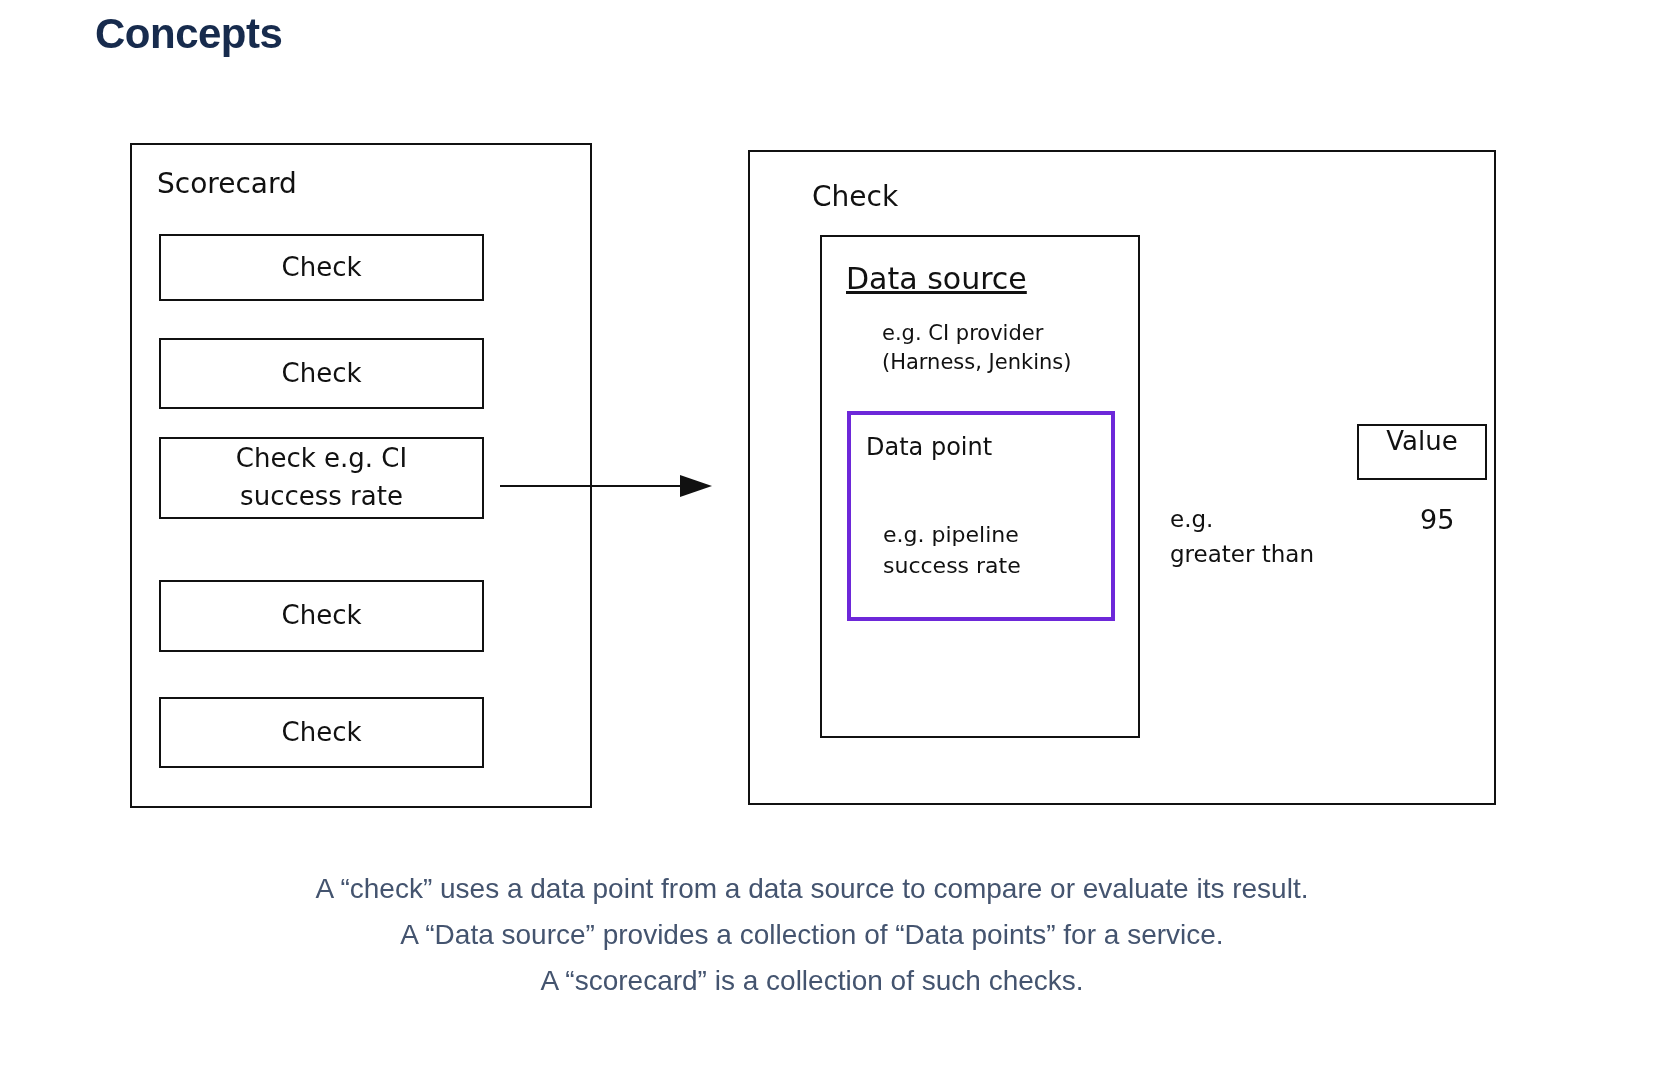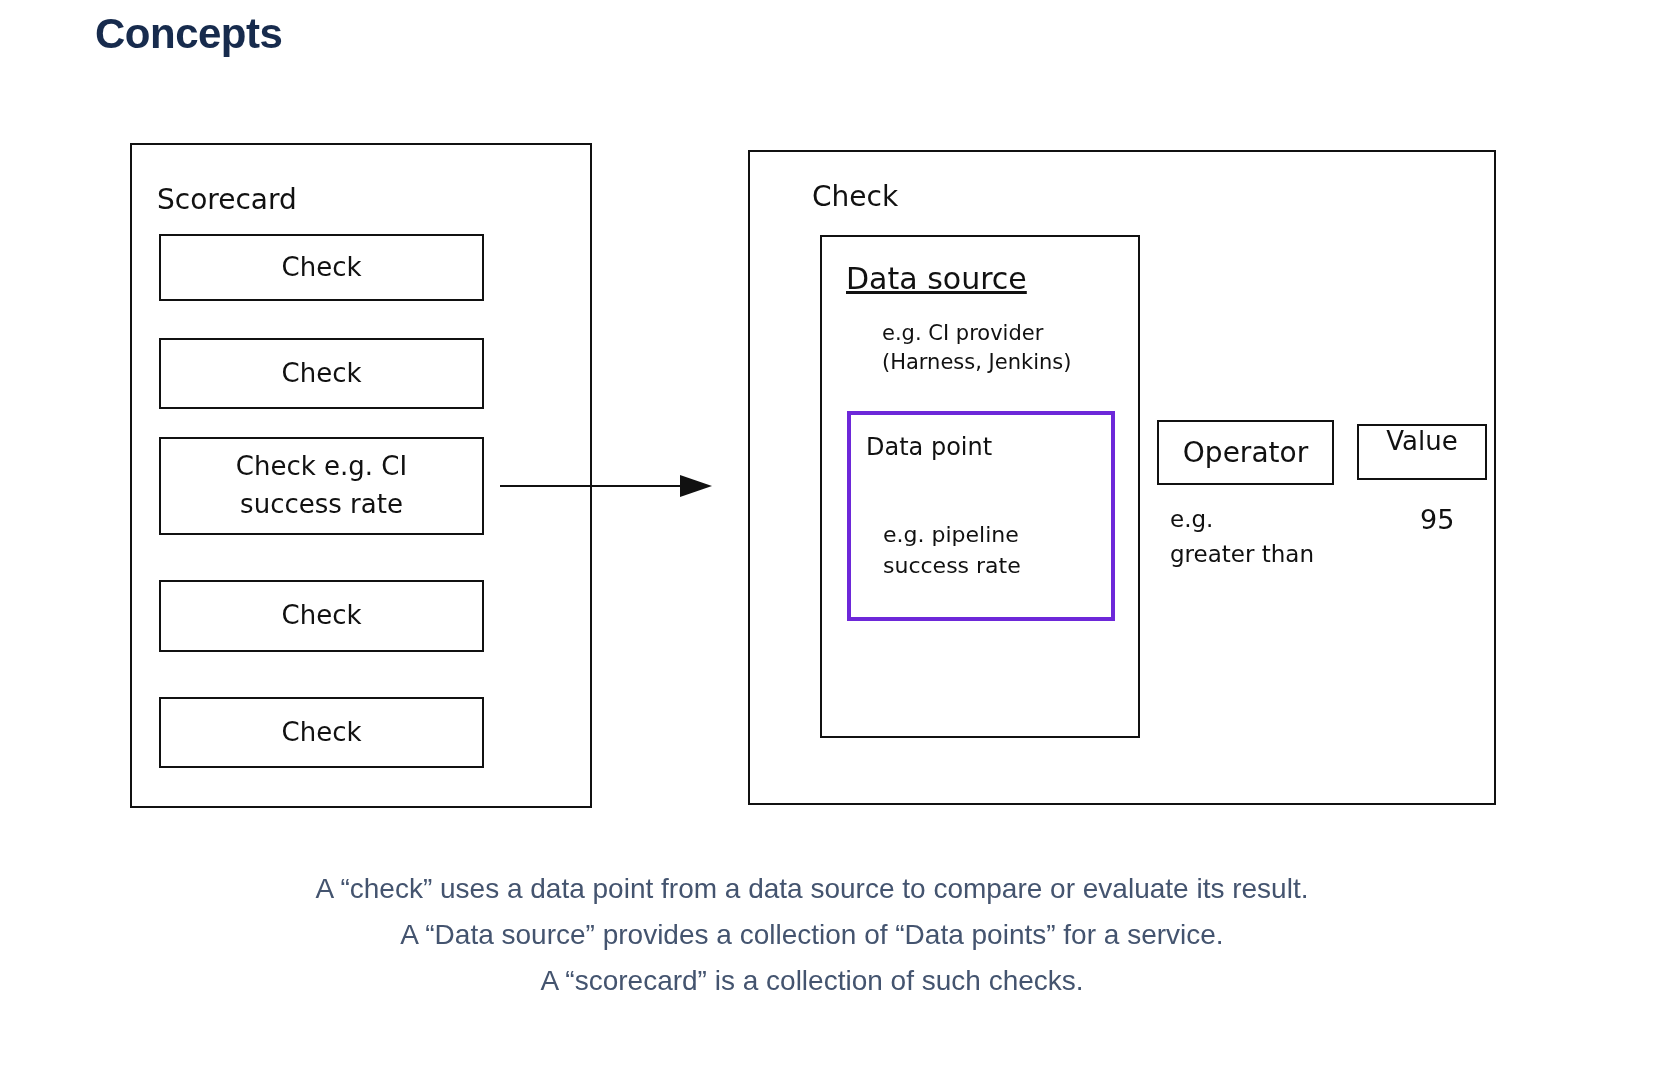"Scorecard" .scorecard-label { top: 38px -> 22px }
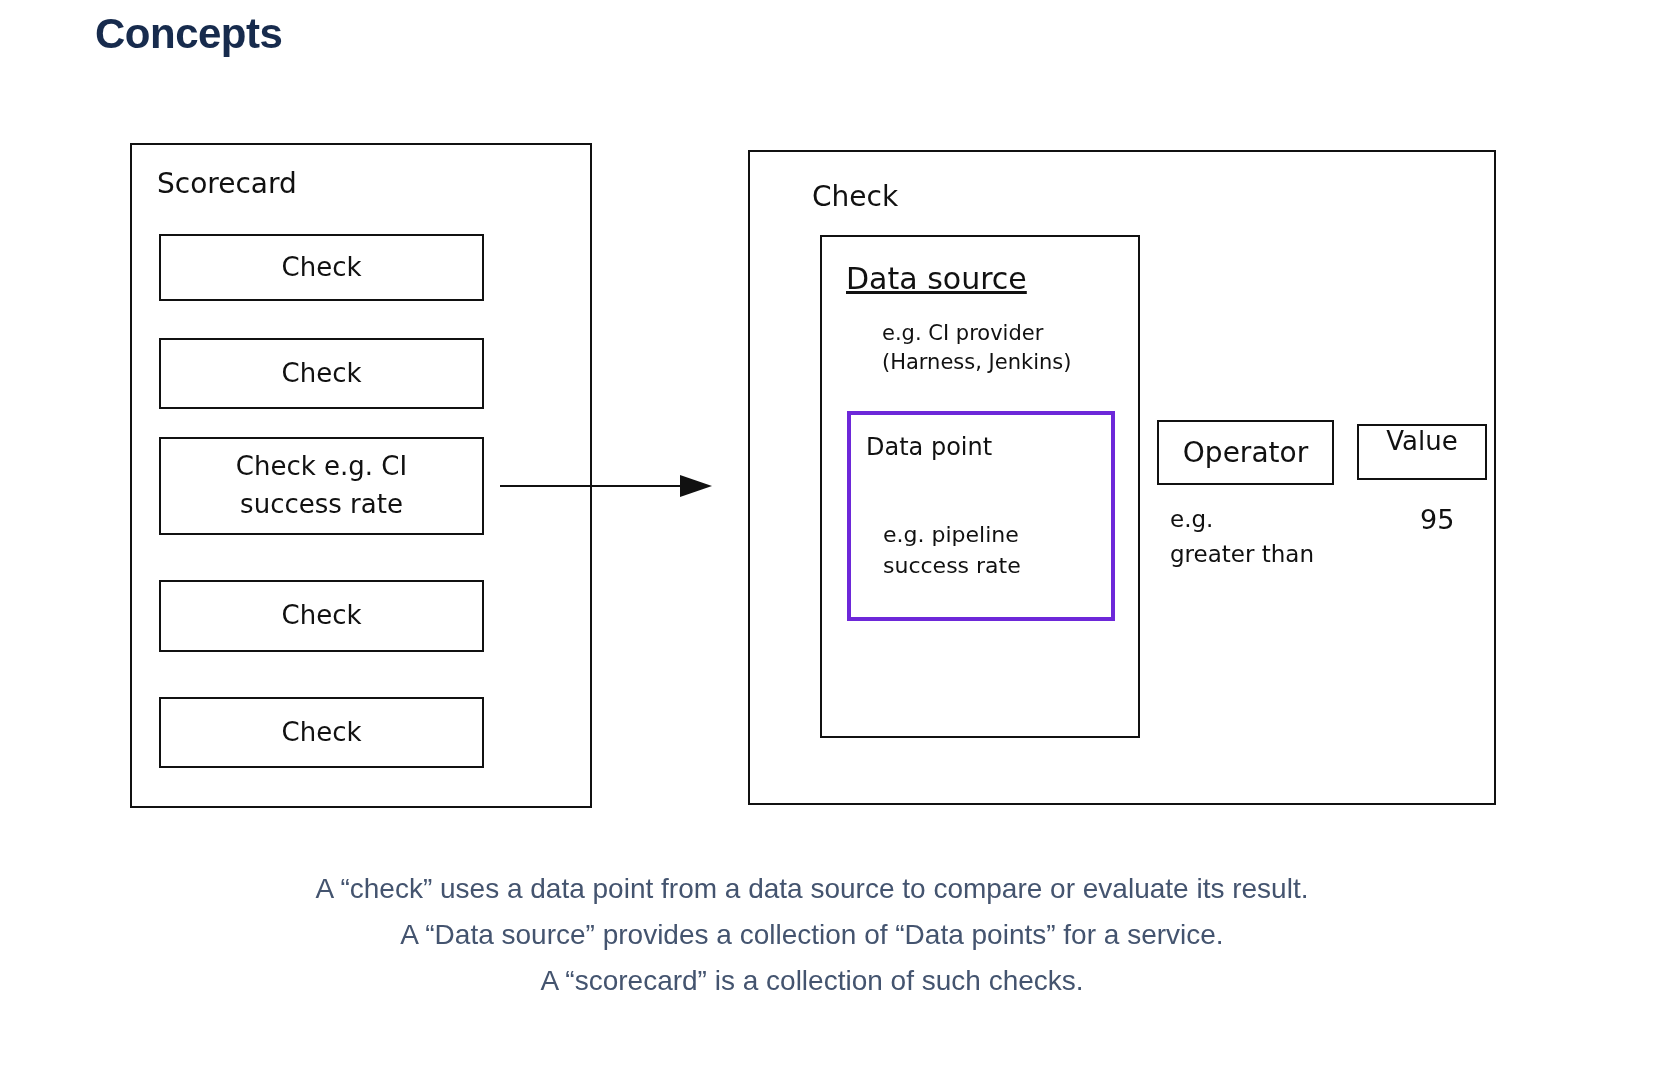"Check e.g. CI" .check-3 { height: 98px -> 82px }
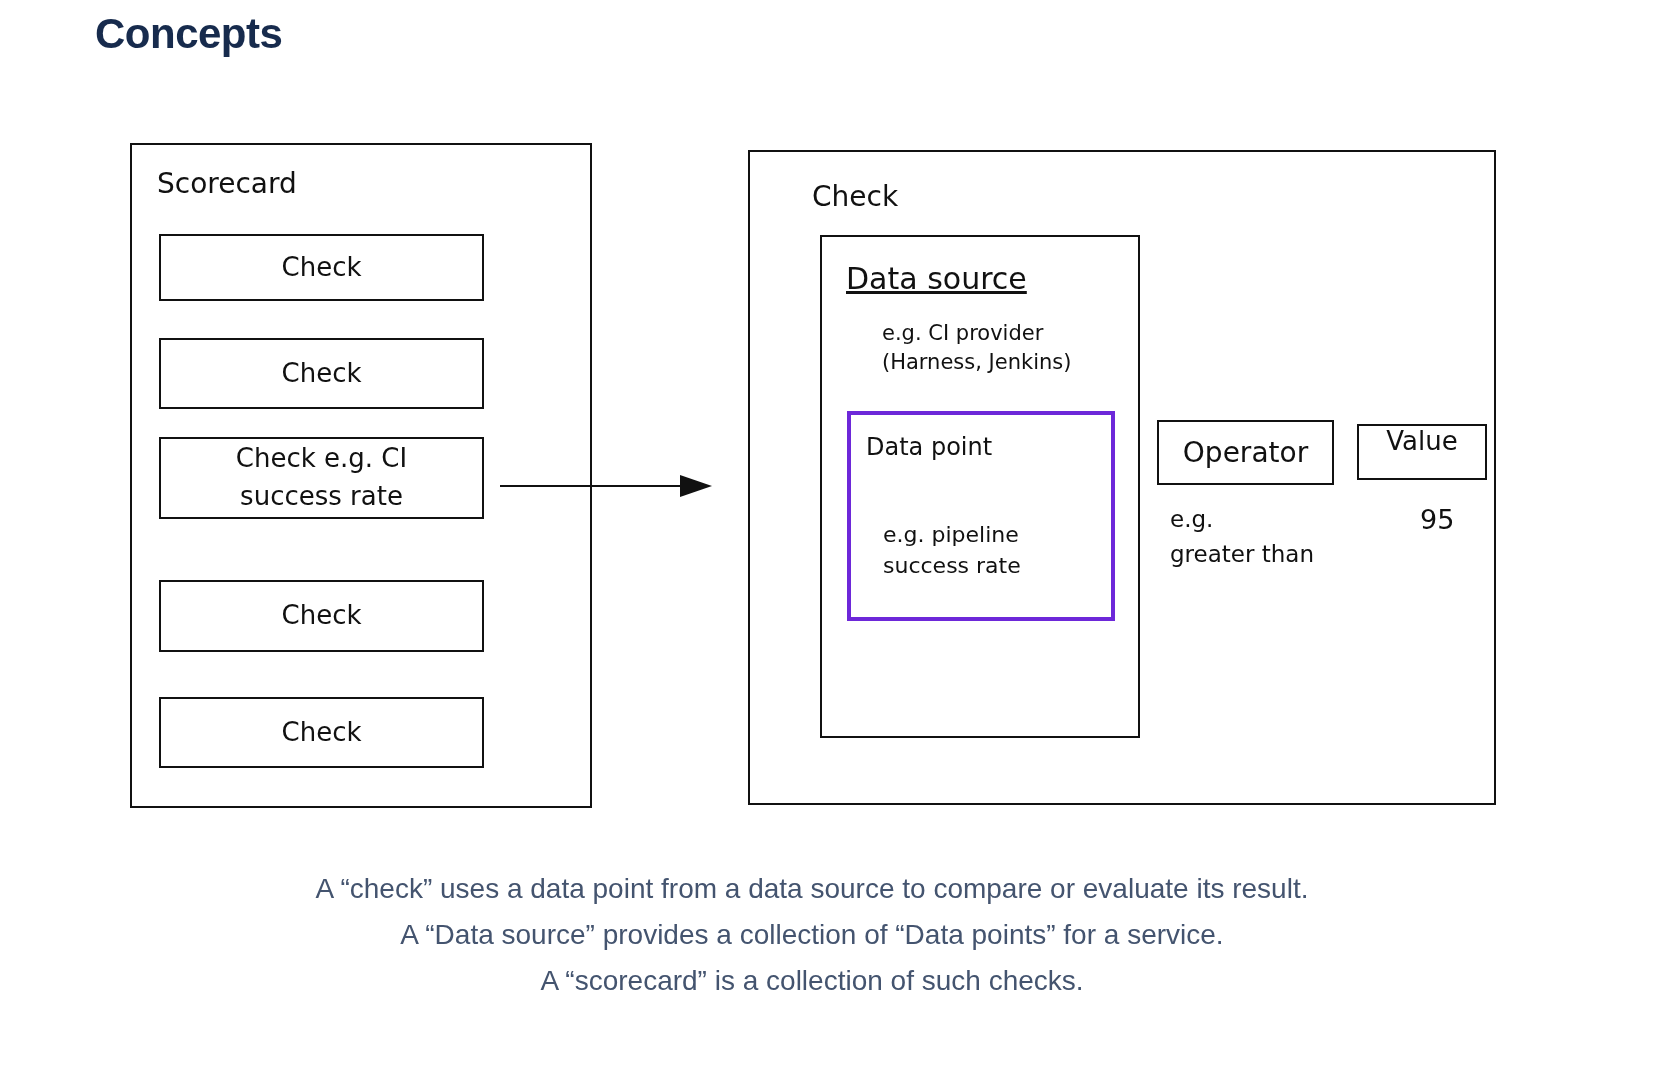"Operator" div.operator-box { html: <div> <span>Operator</span> </div> -> none }
